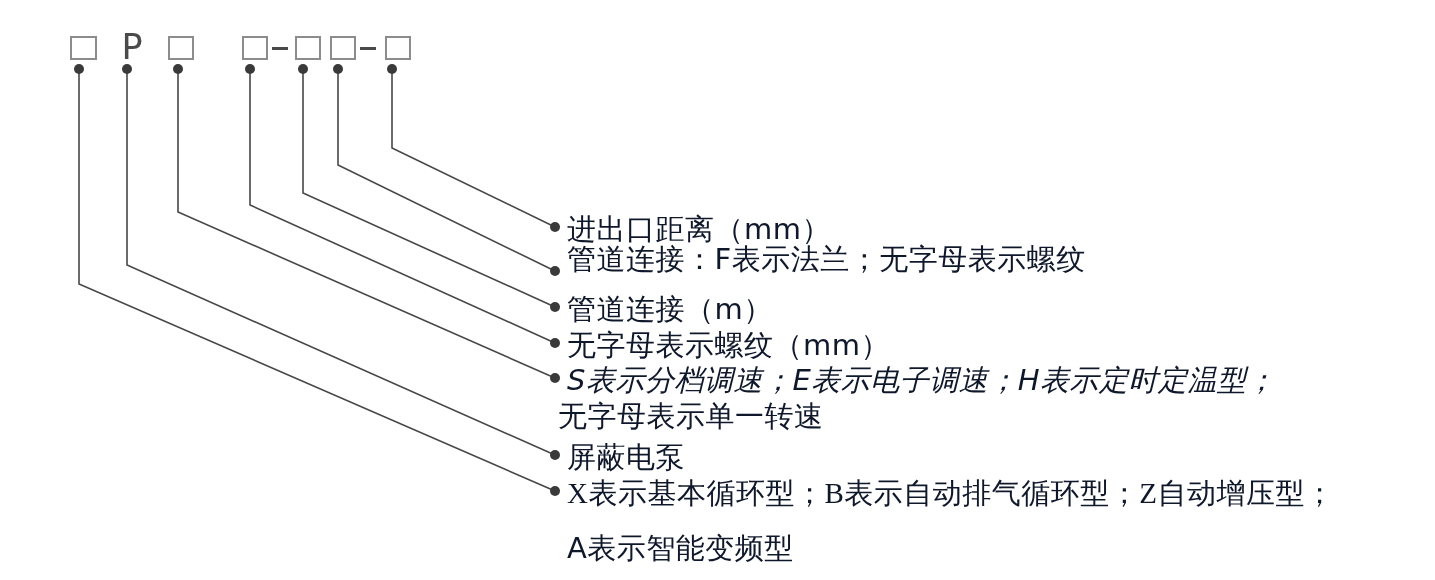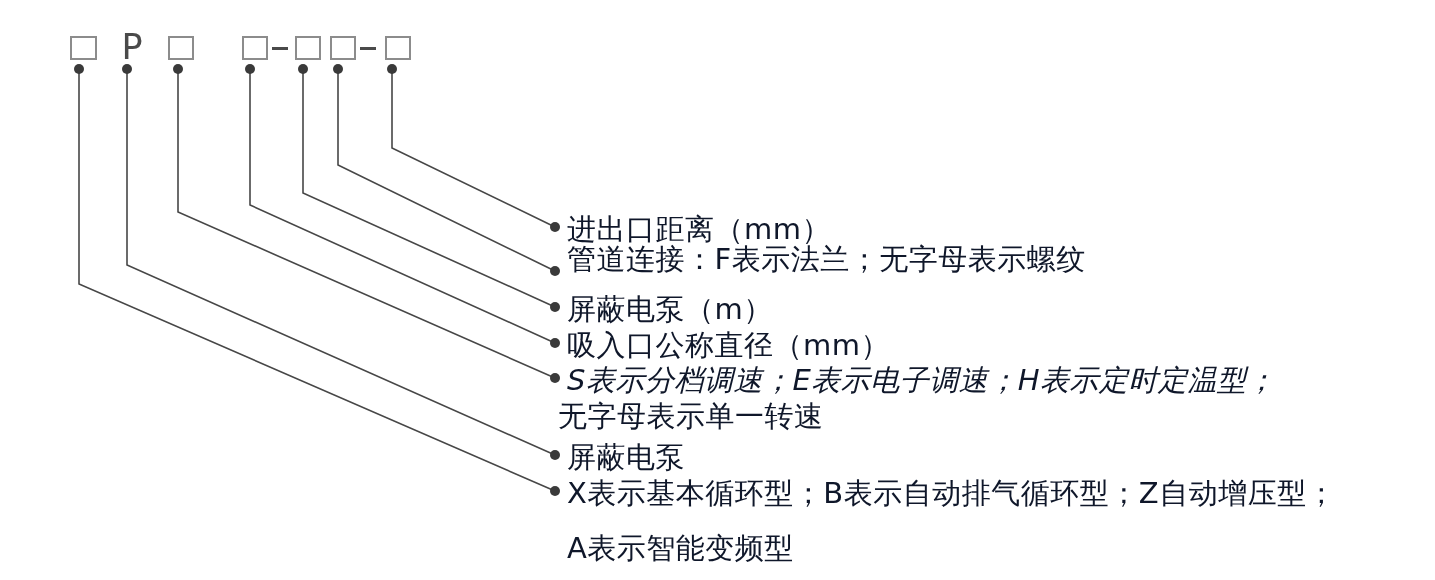"屏蔽电泵（m）" div.lbl { text: 屏蔽电泵 -> 管道连接 }
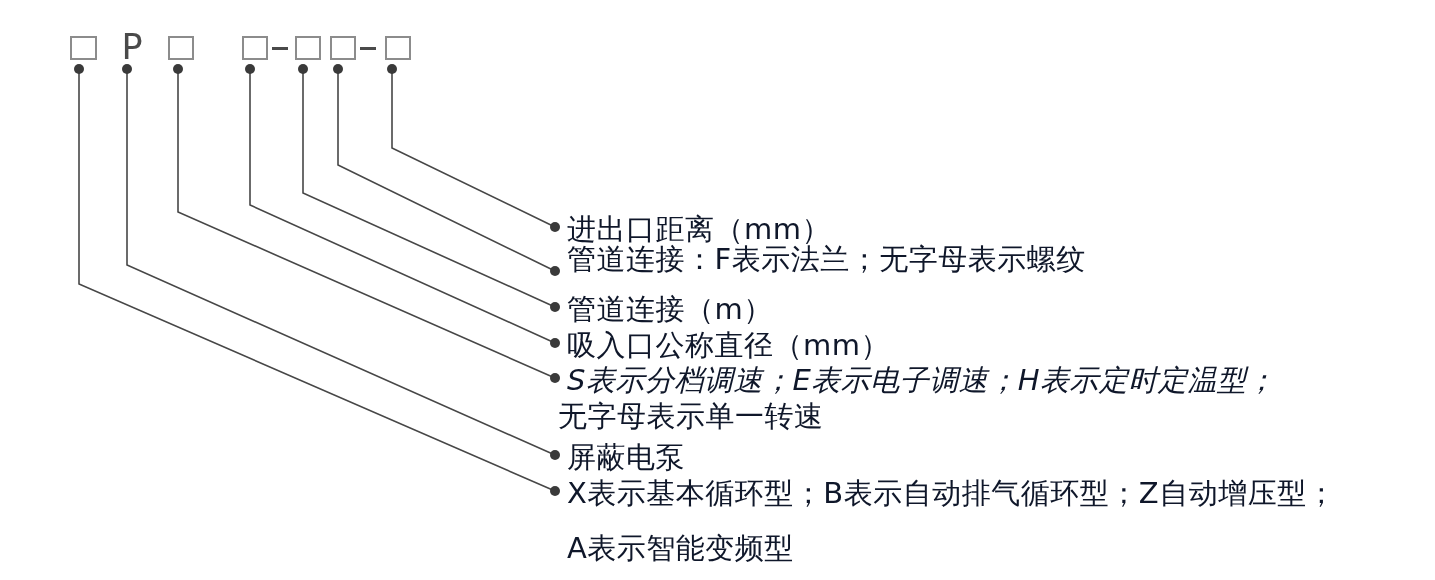"吸入口公称直径（mm）" div.lbl { text: 吸入口公称直径 -> 无字母表示螺纹 }
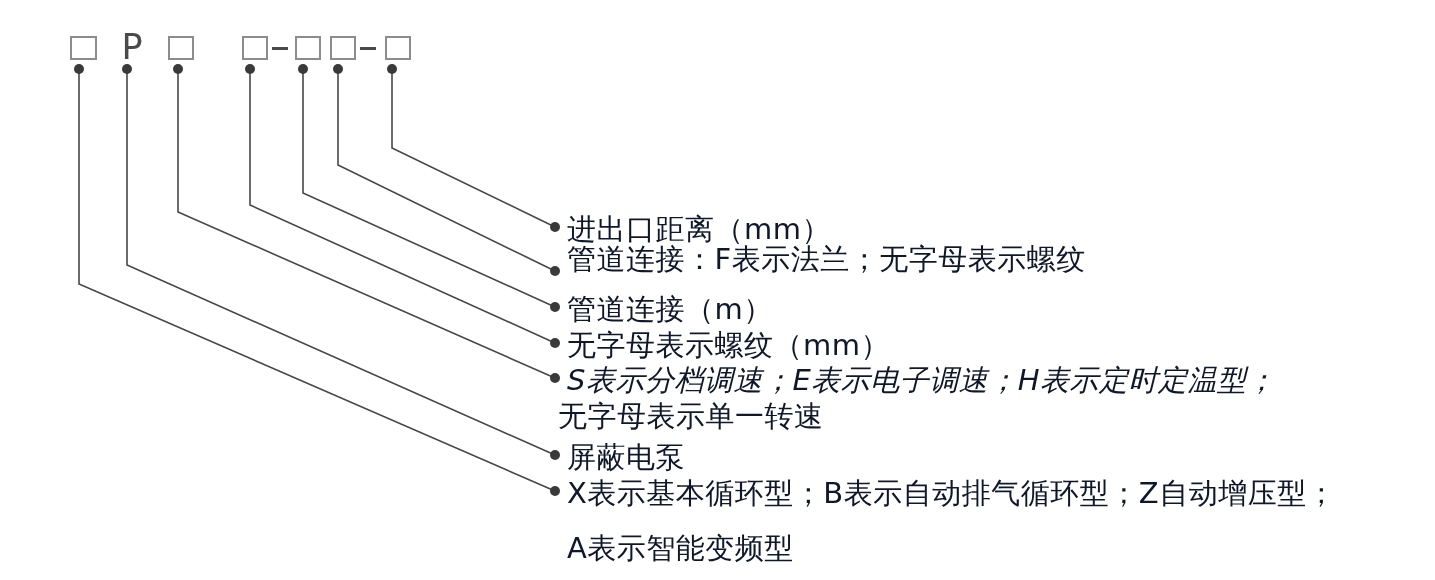"X表示基本循环型；B表示自动排气循环型；Z自动增压型；" div.lbl { font-family: none -> Liberation Serif, serif }
